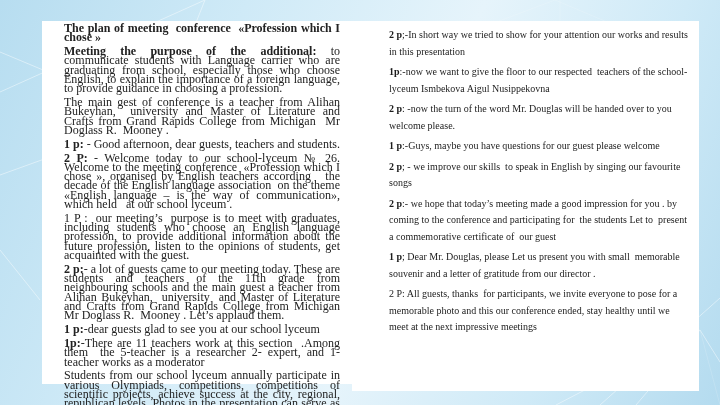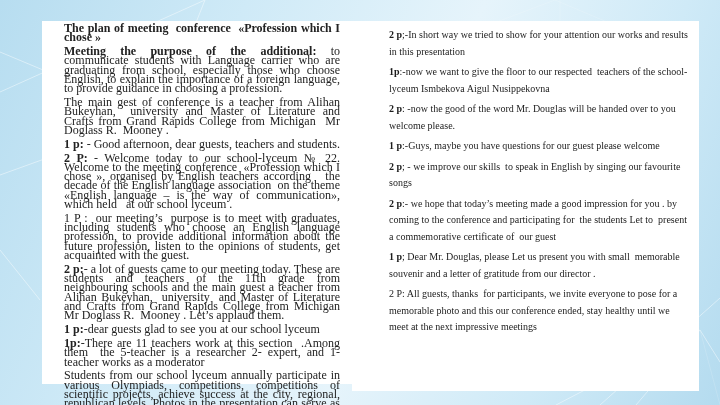": -now the good of" span { text: good -> turn }
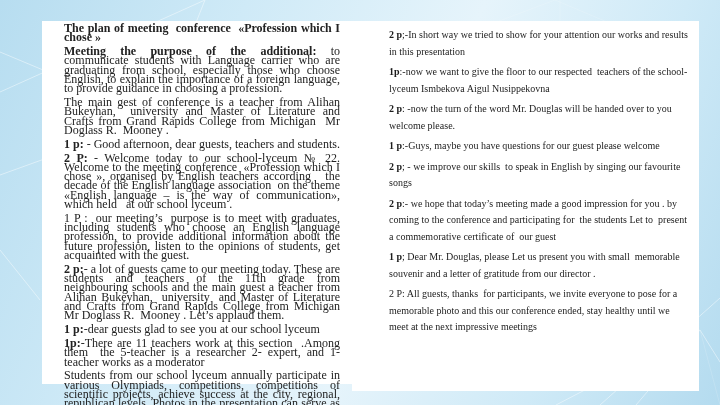"- Welcome today to our" span { text: 22 -> 26 }
